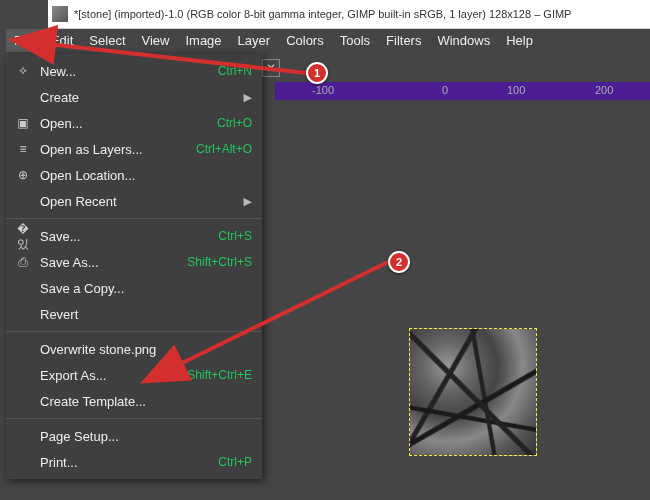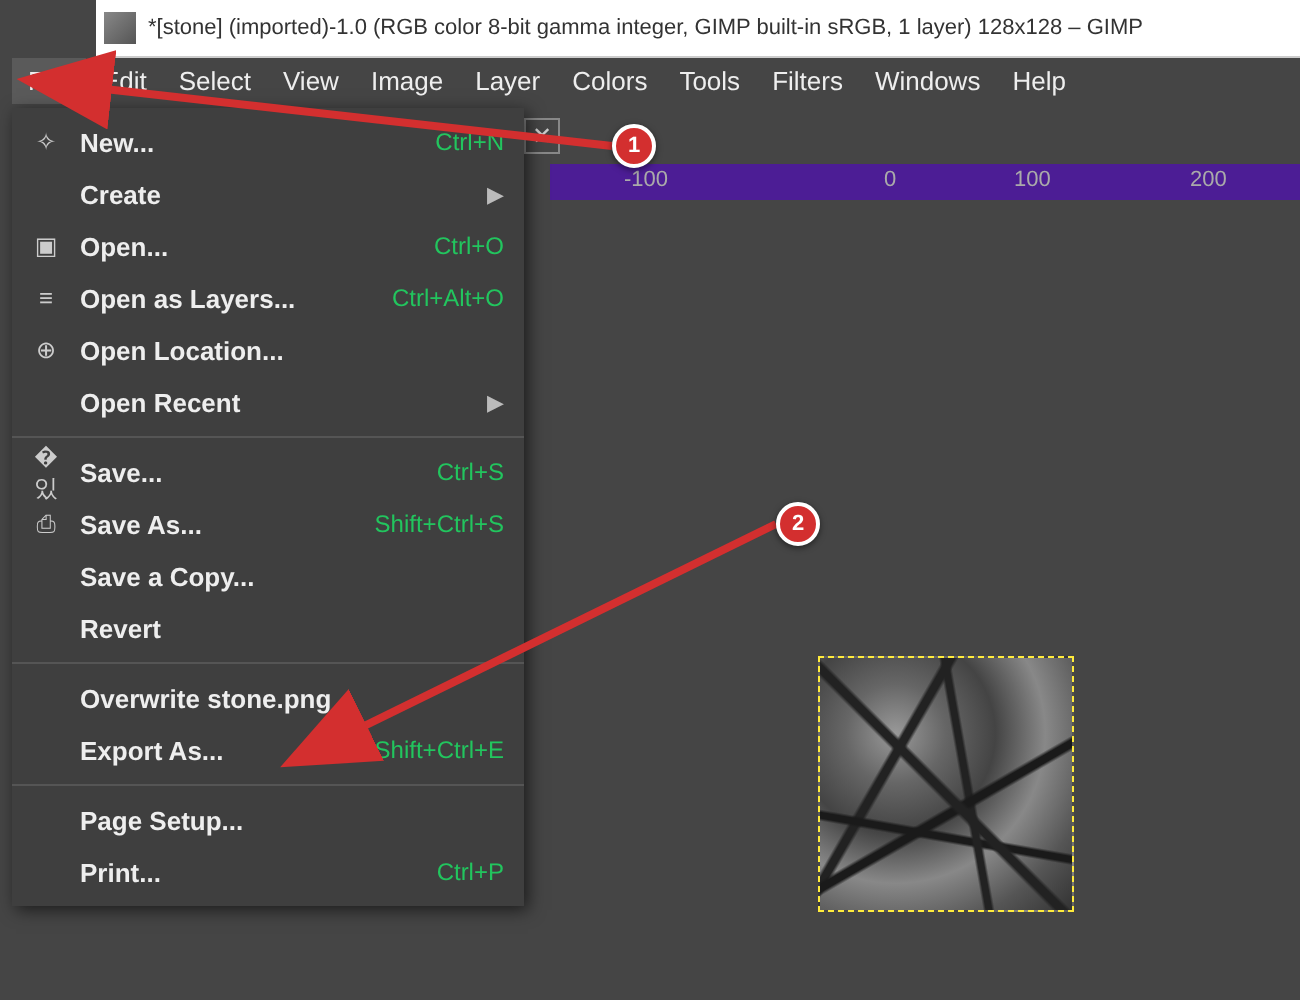"New..." .dd-label { font-weight: bold -> none }
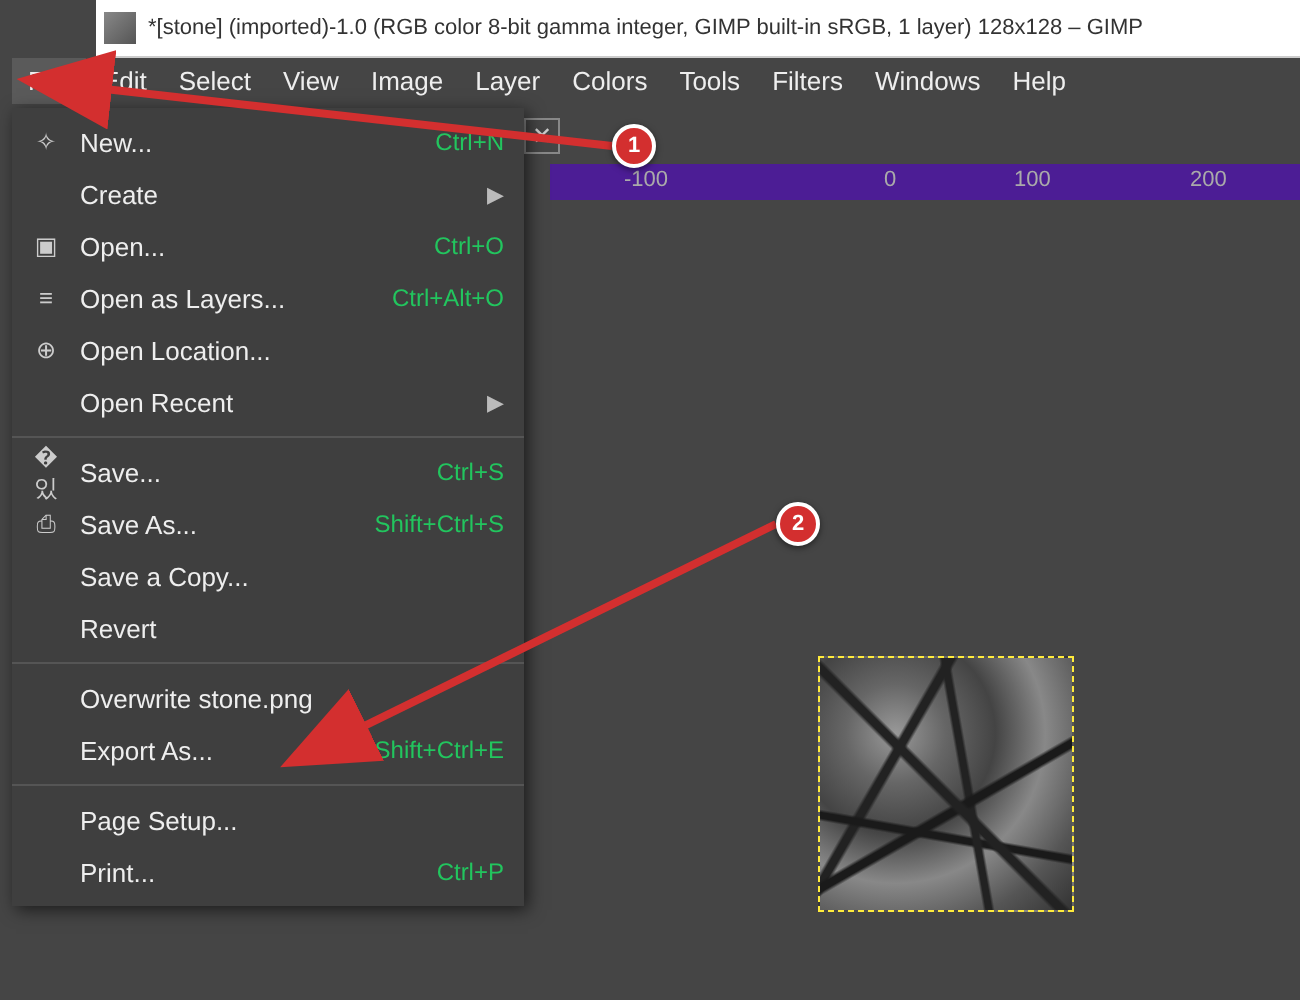"Create Template..." div.dd-item { html: none -> <div> <span></span> <span>Create Template...</span> </div> }
